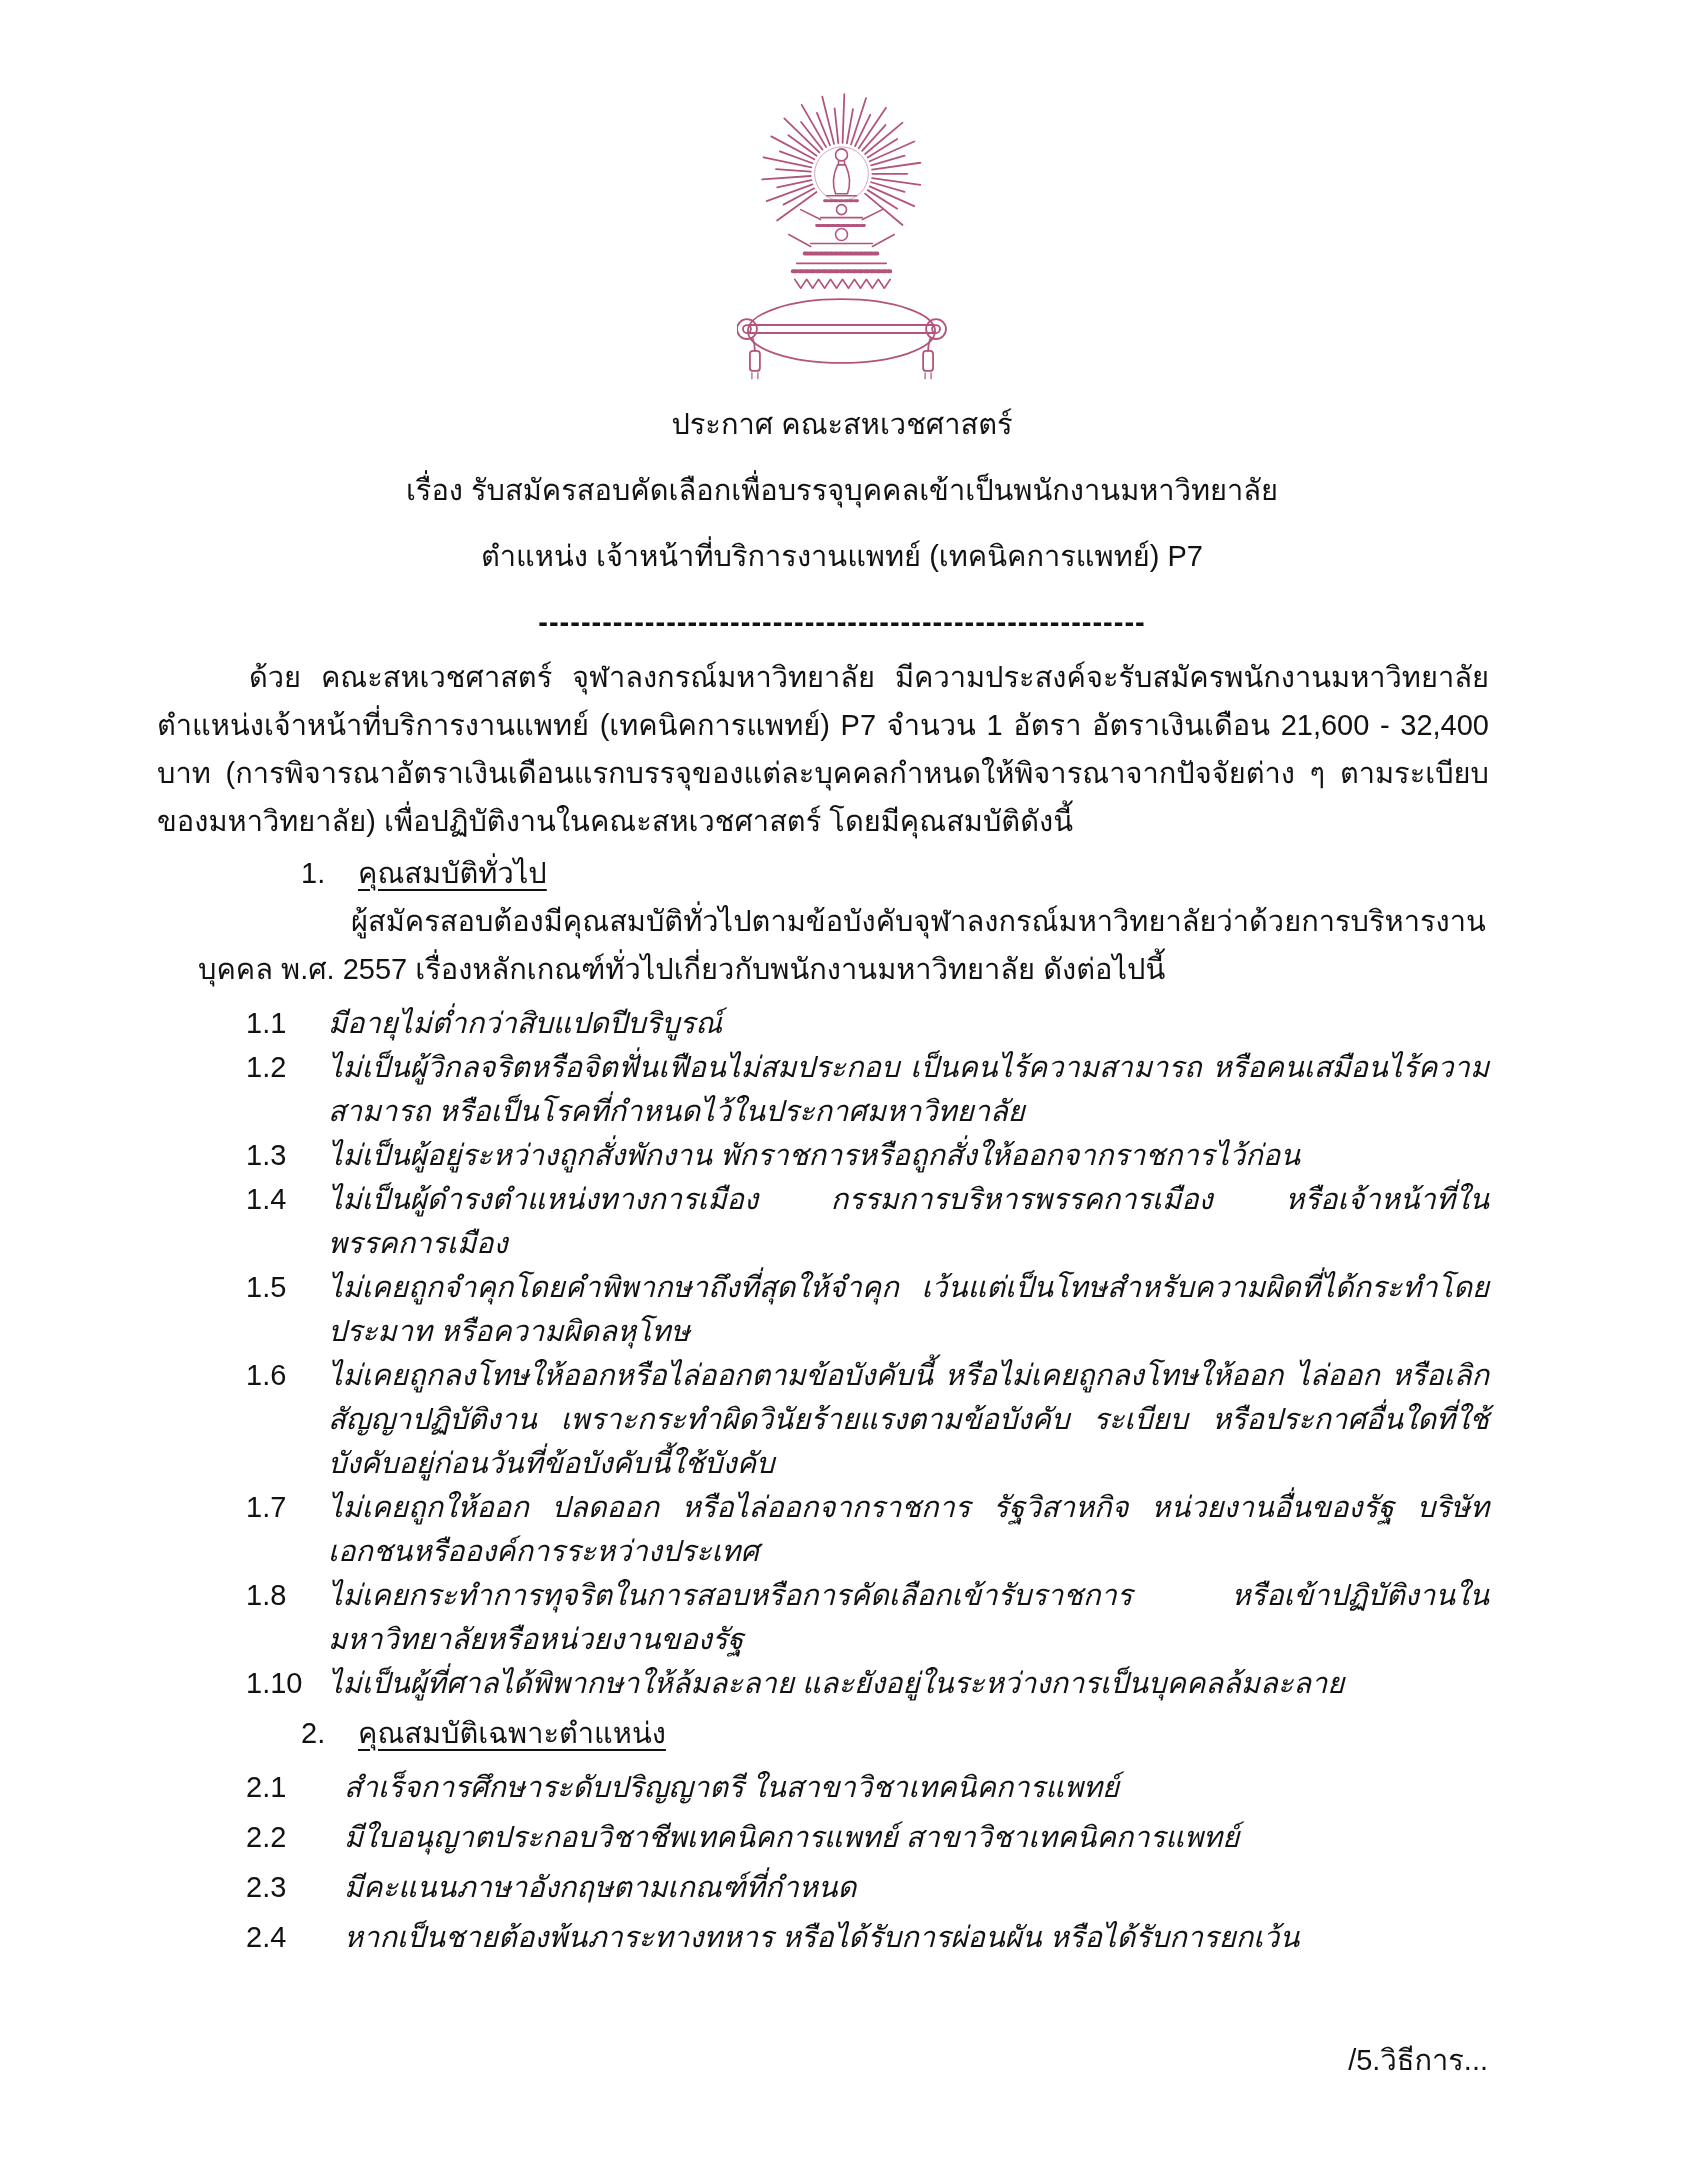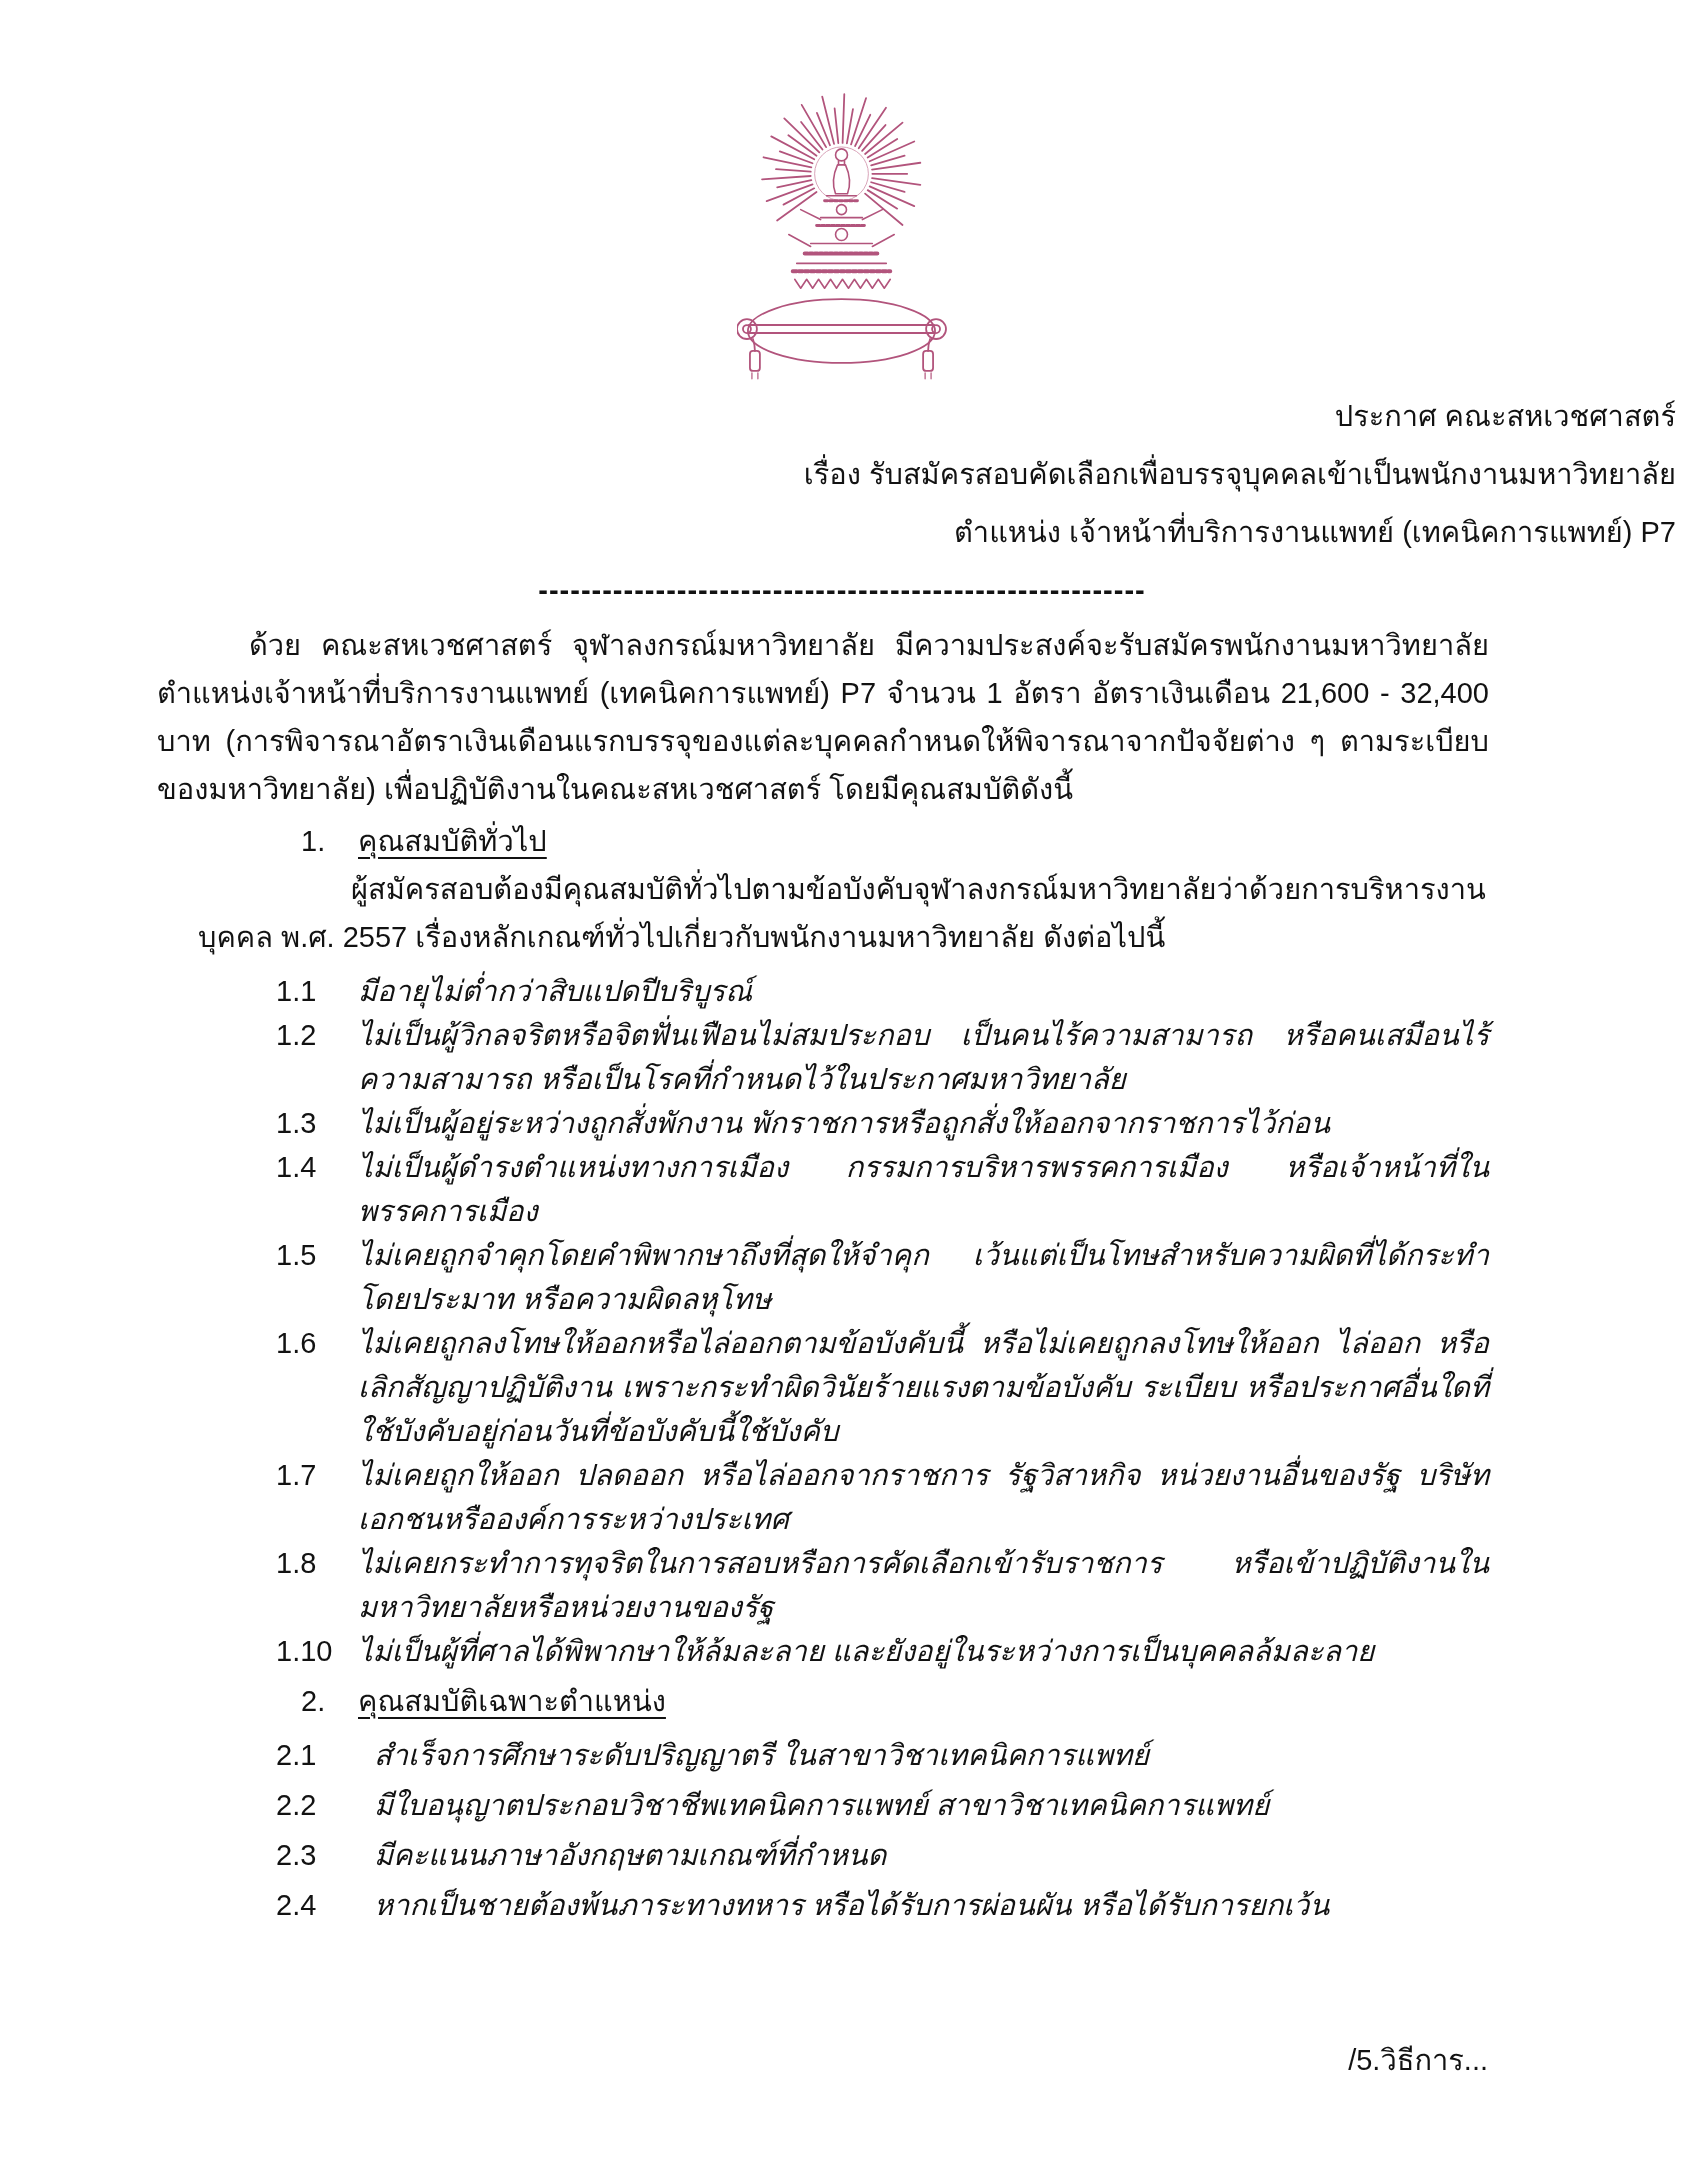"ประกาศ คณะสหเวชศาสตร์" .title-line { margin: 8px -> 16px; text-align: right -> none }
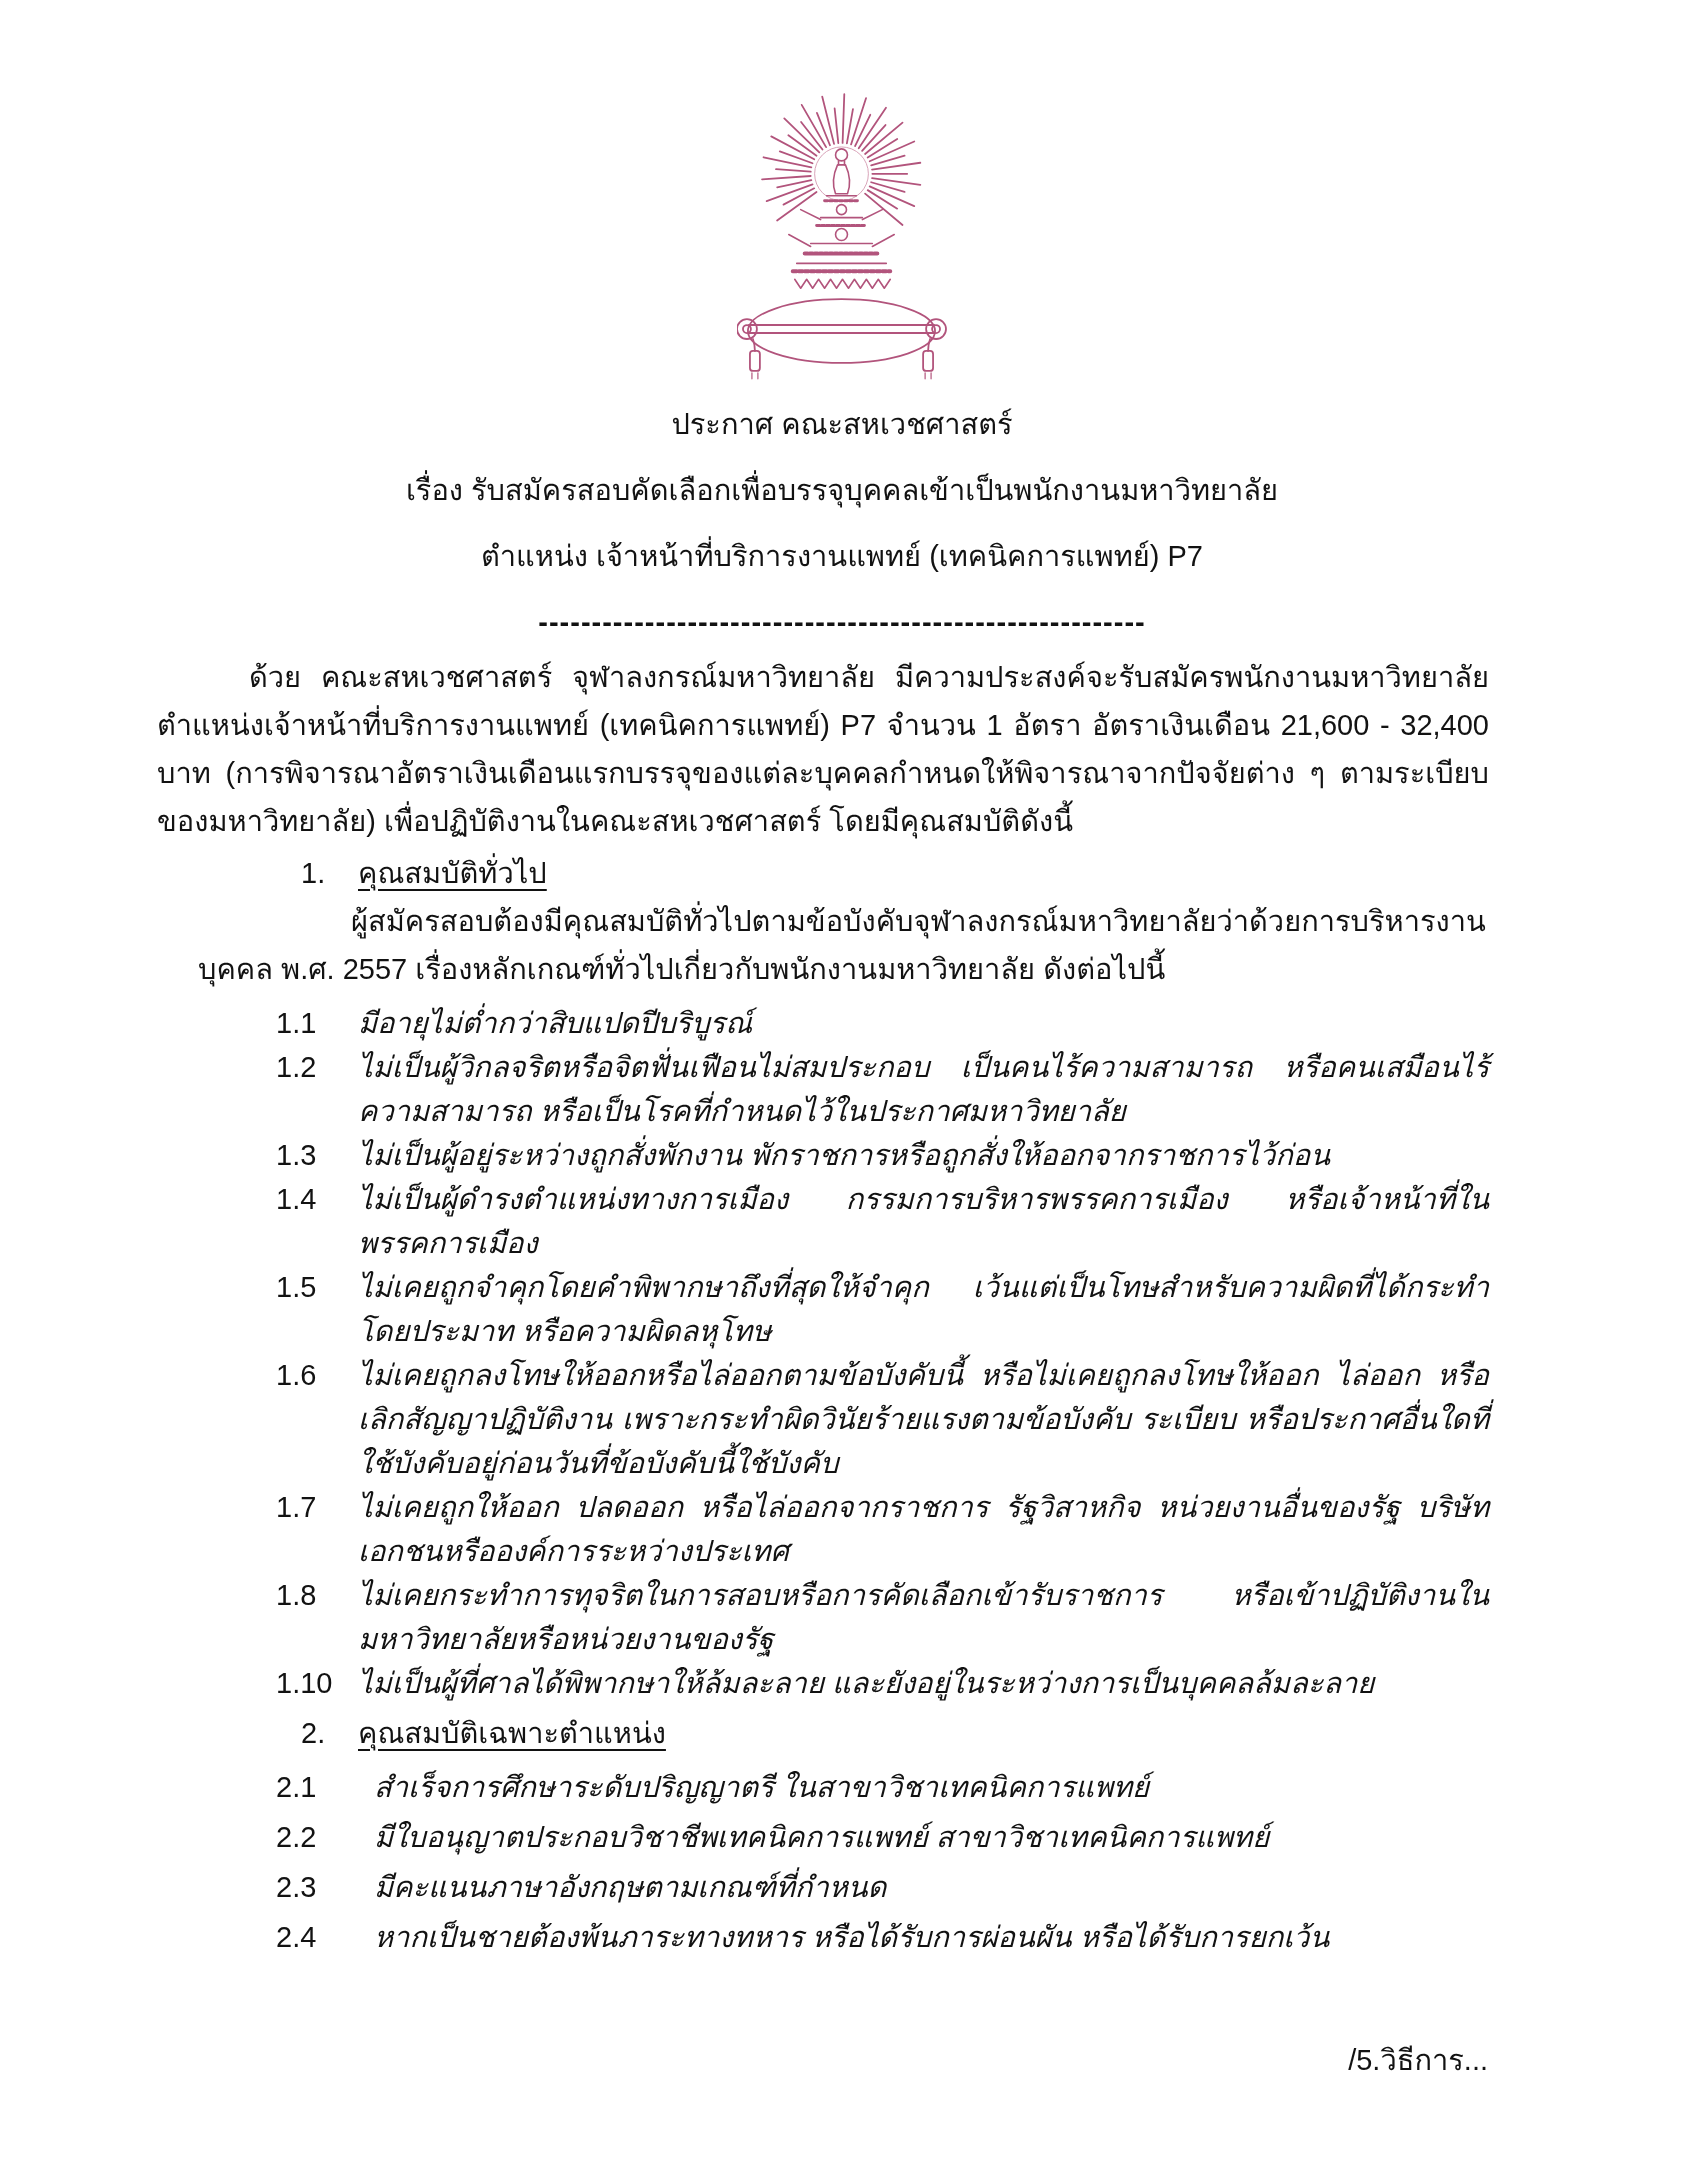"1.1" .item-num { margin-left: 119px -> 89px }
